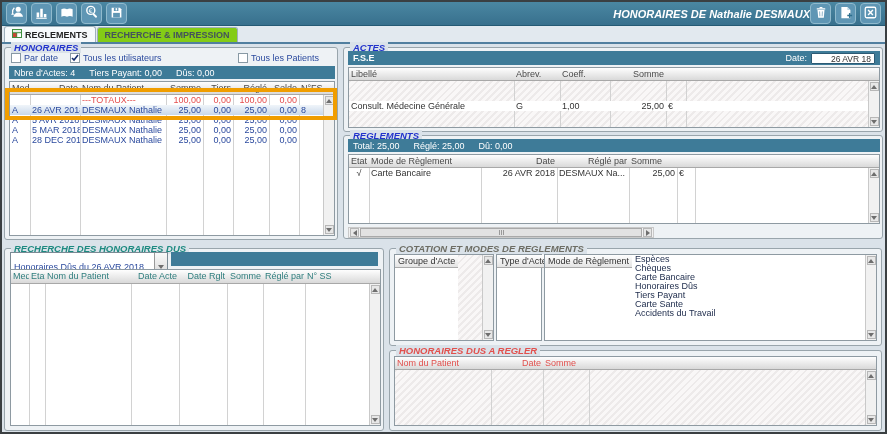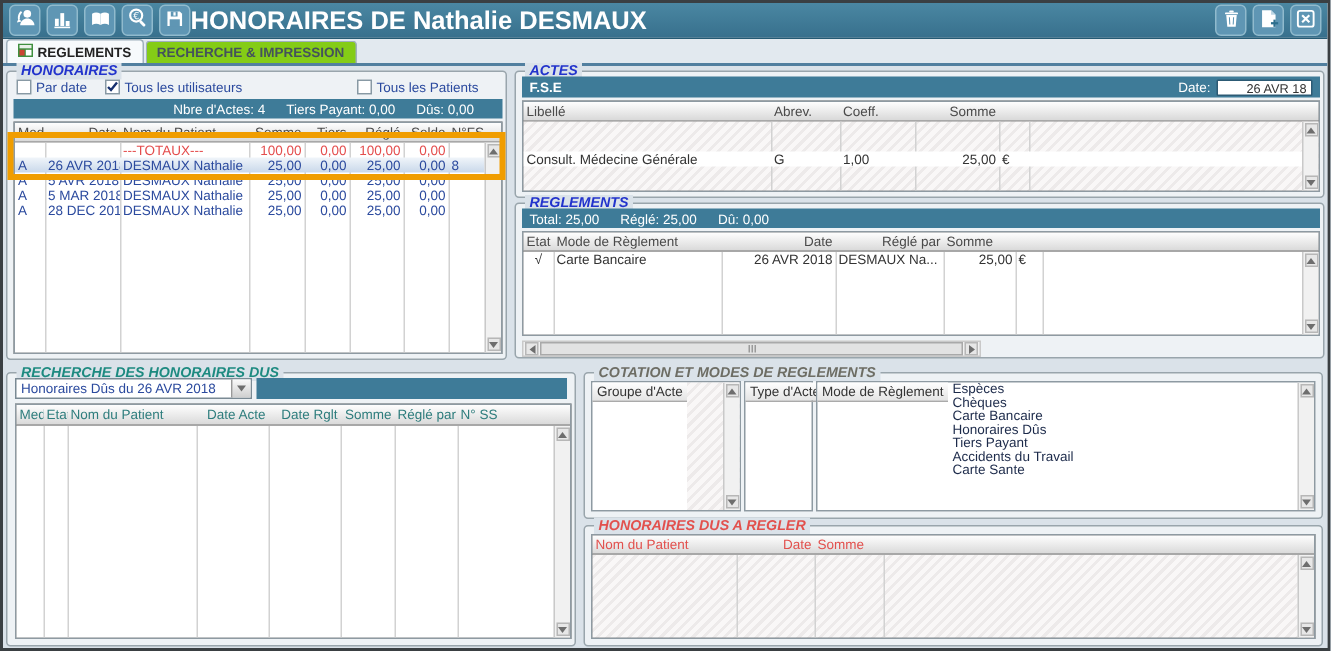"HONORAIRES DE Nathalie DESMAUX" .tb-title { font-size: 17px -> 11px; font-style: none -> italic; text-align: left -> right }
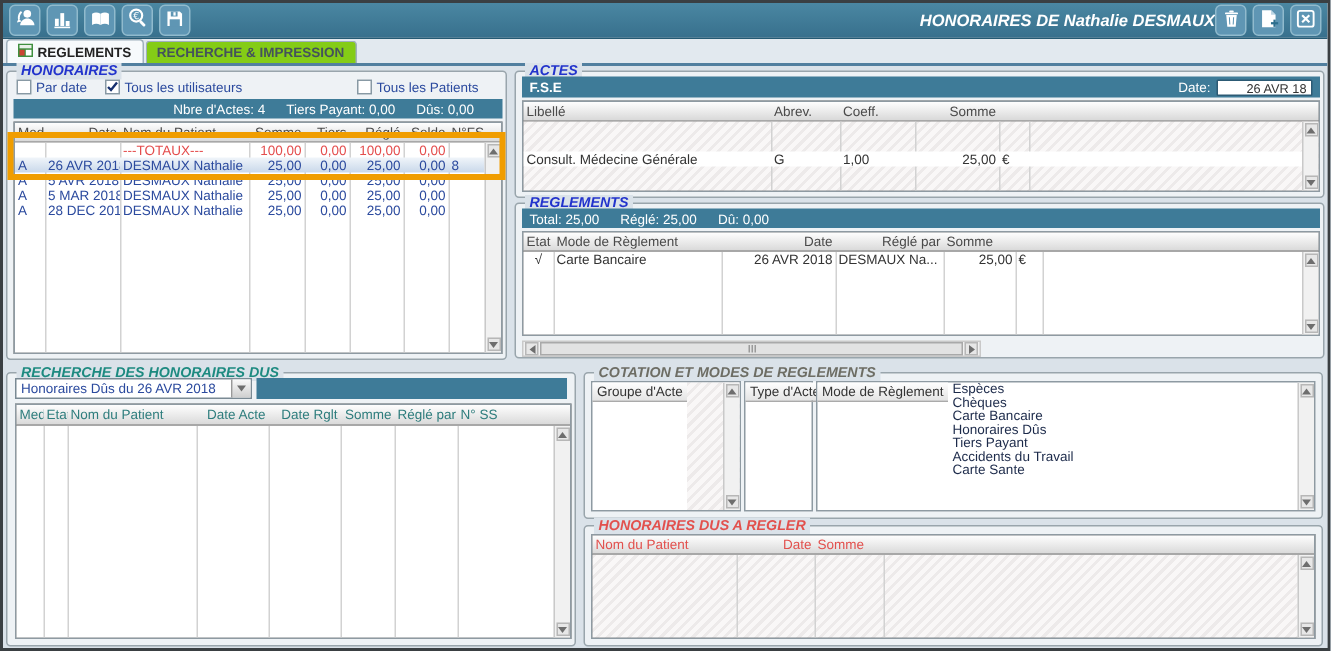"Nbre d'Actes: 4" div.tealbar { justify-content: flex-end -> none }
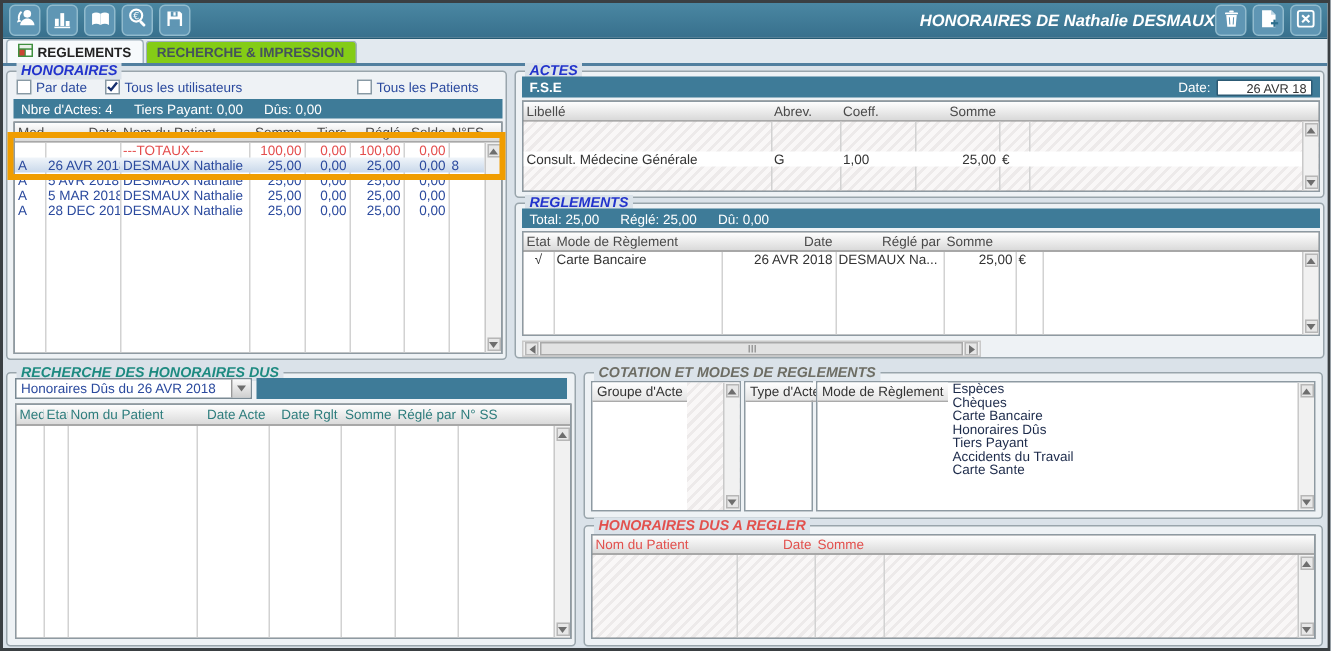"Honoraires Dûs du 26 AVR" div.dropdown { height: 14px -> 30px }
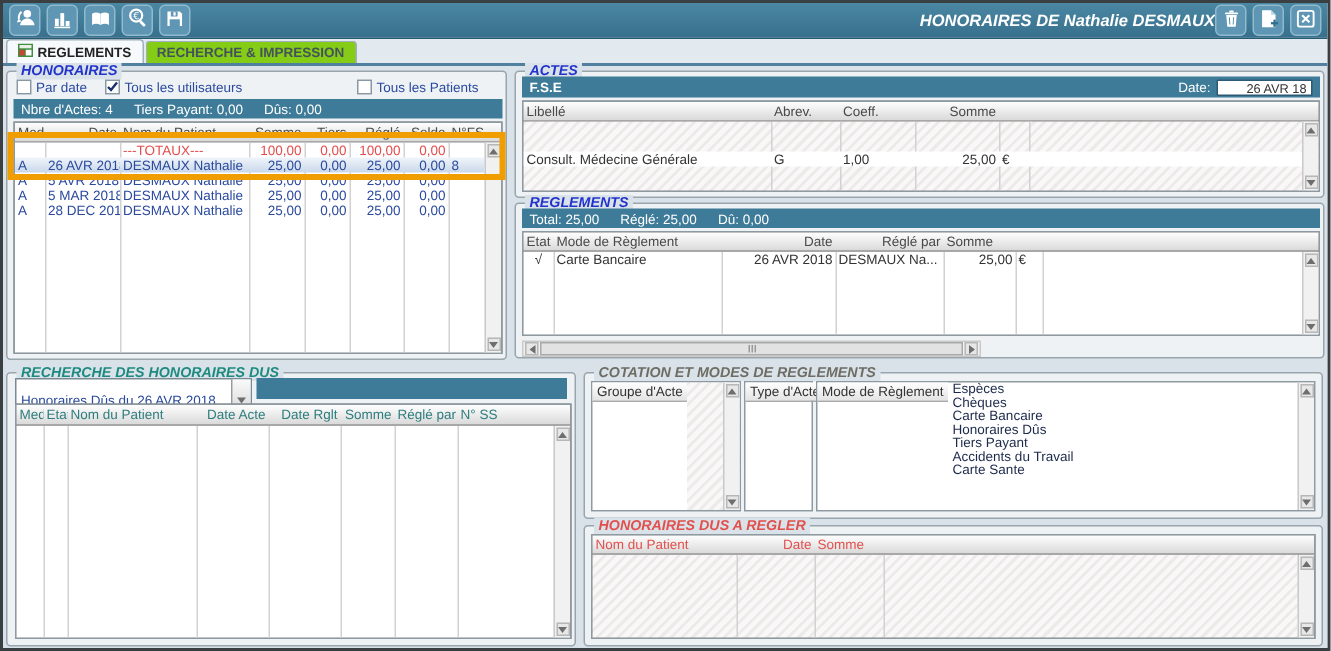"Accidents du Travail" div.list-item { order: before "Carte Sante" -> after "Carte Sante" }
